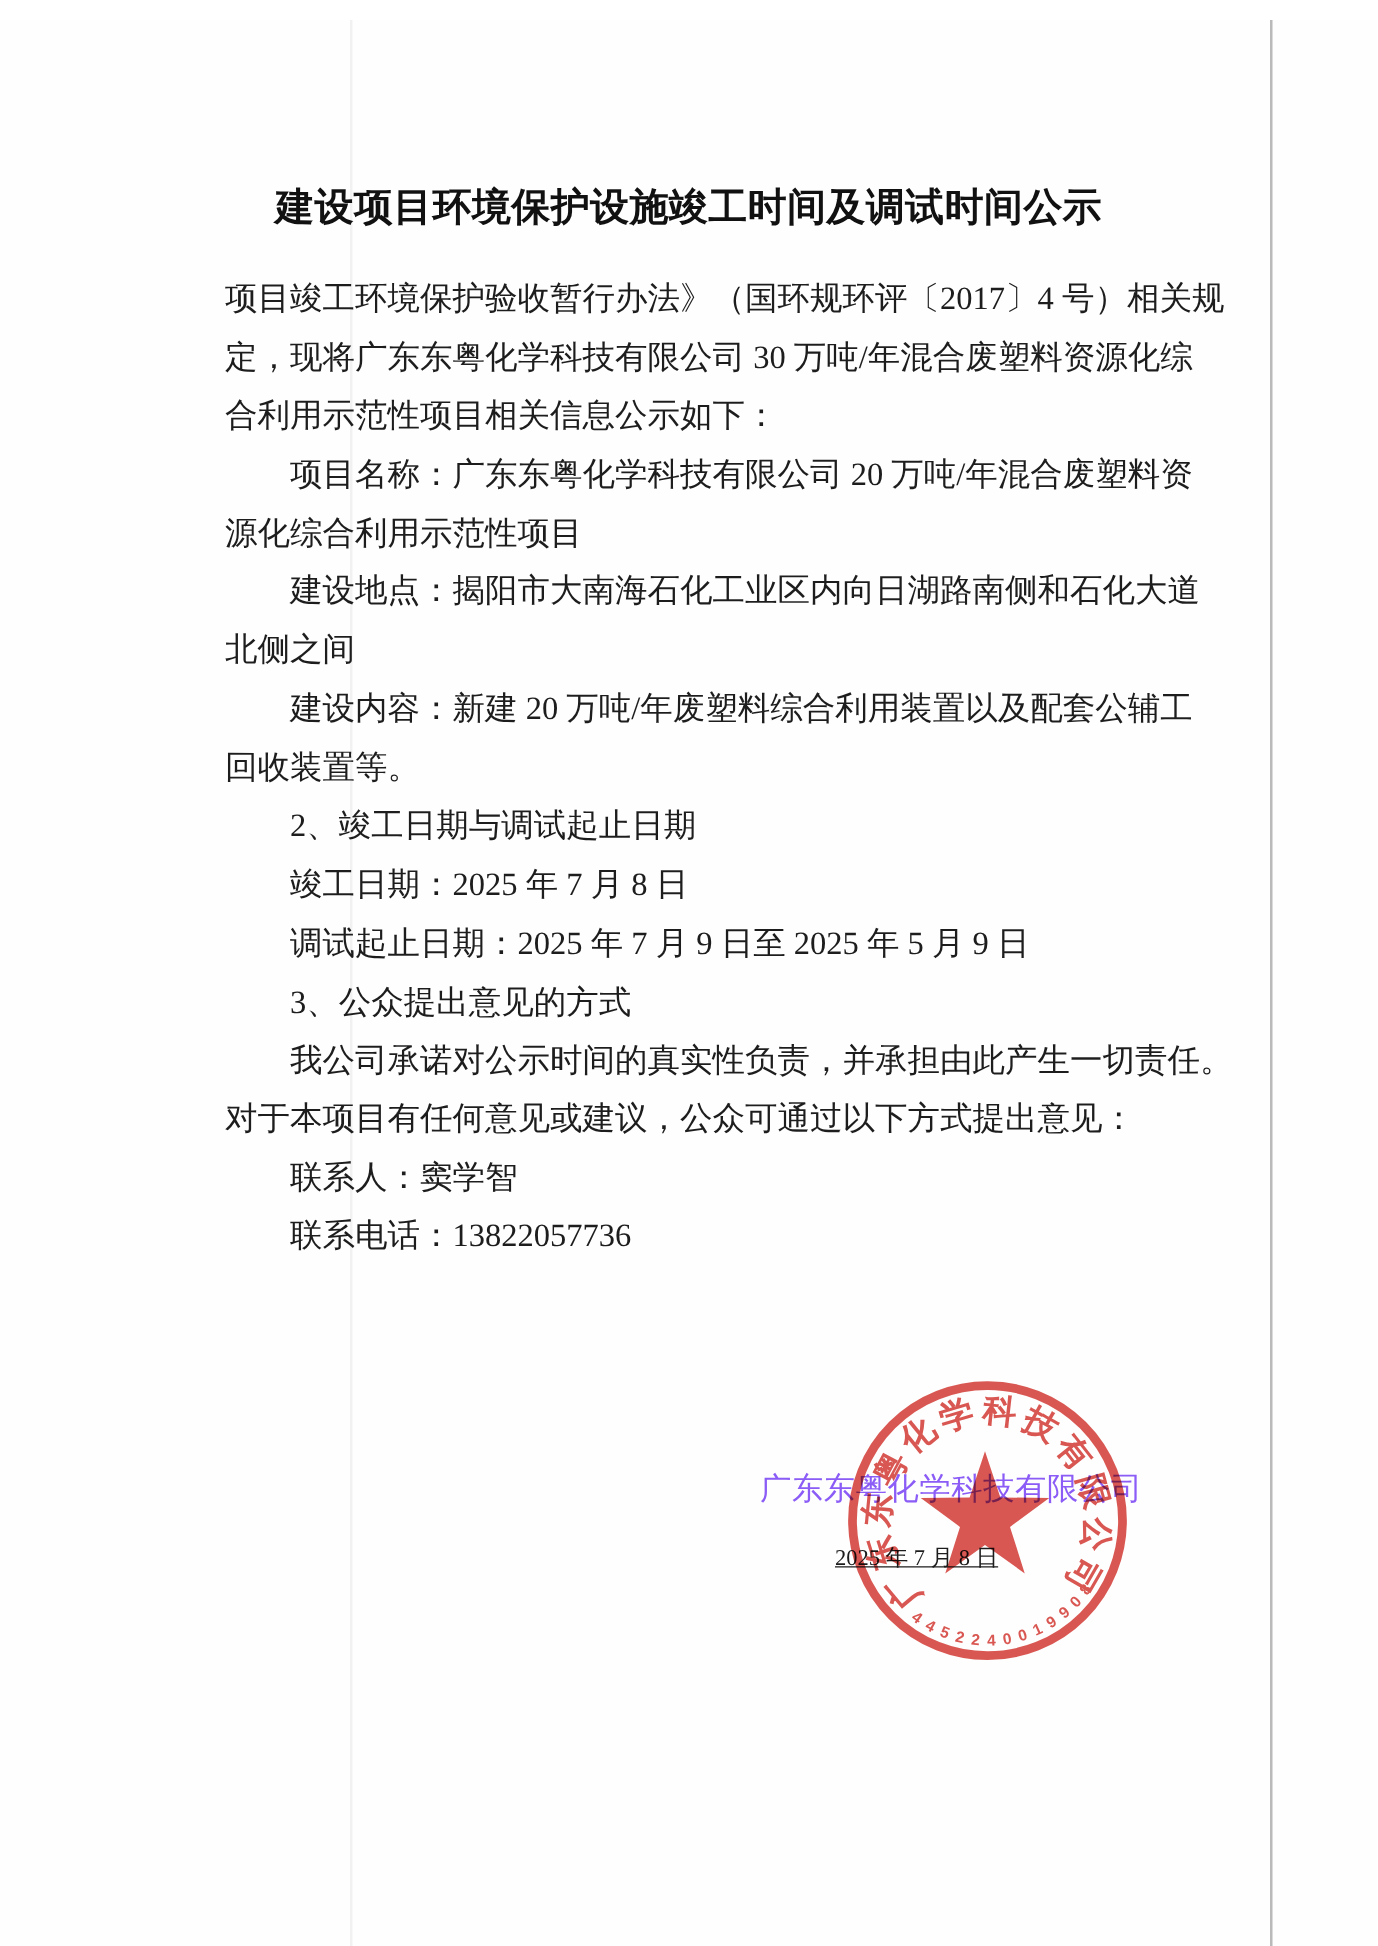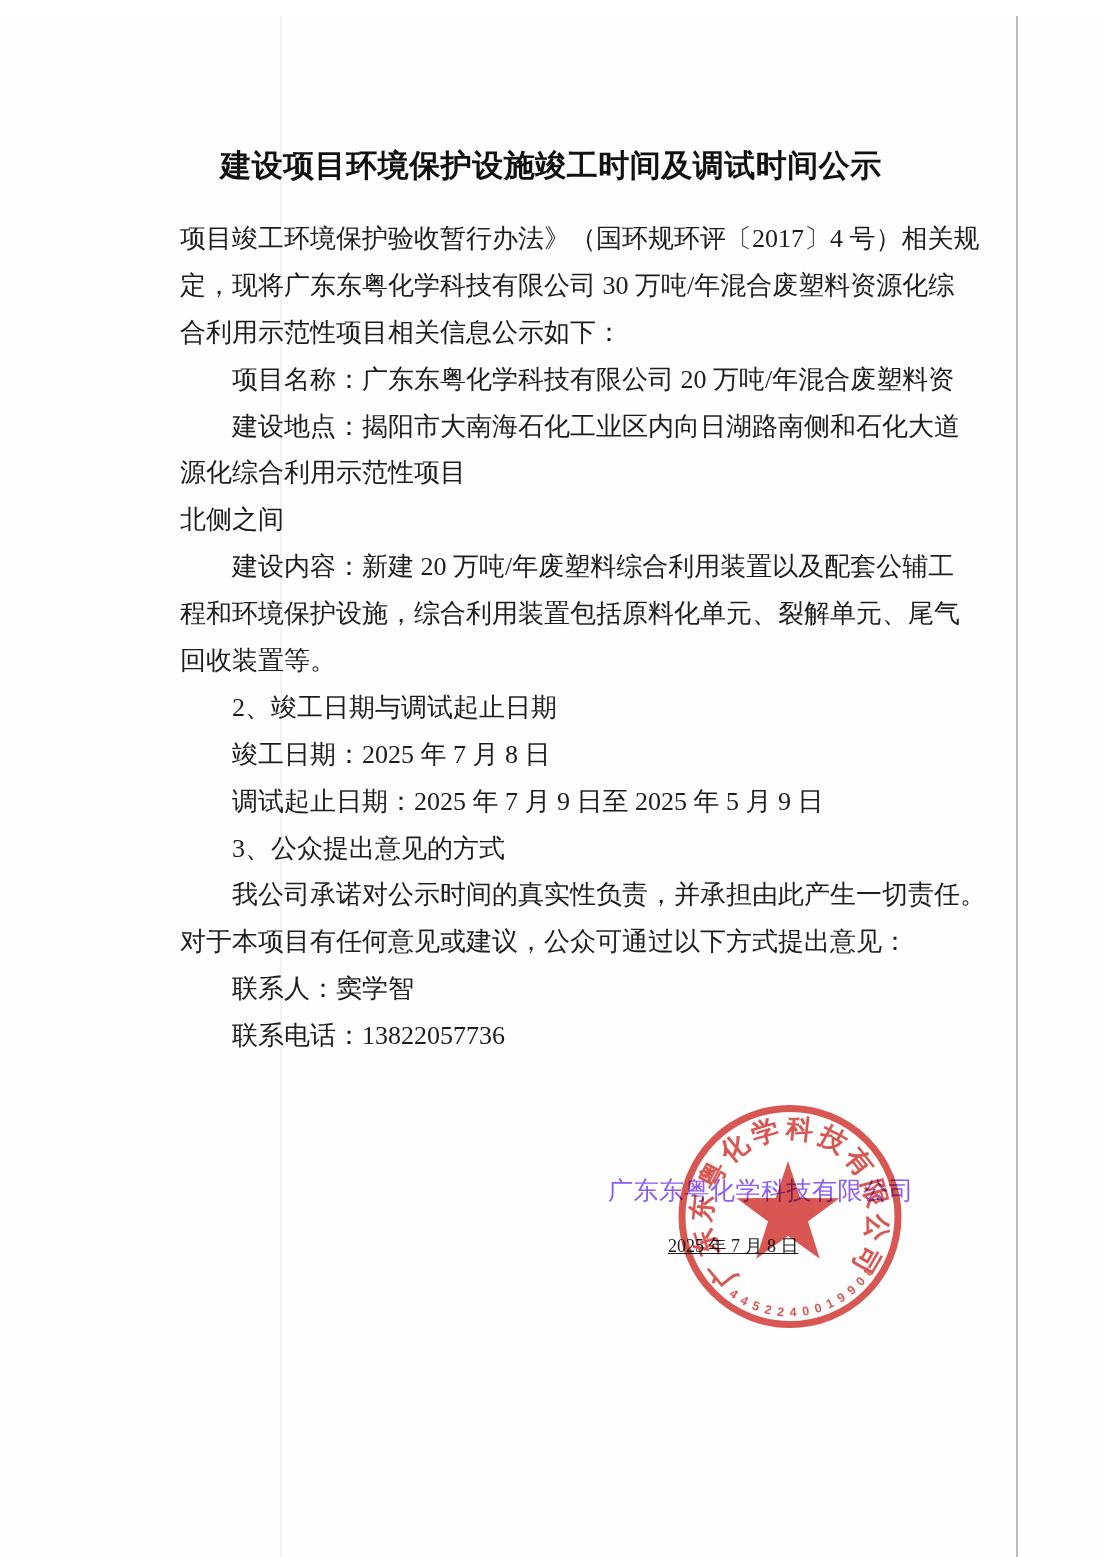"建设地点：揭阳市大南海石化工业区内向日湖路南侧和石化大道" div.ln { order: before "源化综合利用示范性项目" -> after "源化综合利用示范性项目" }
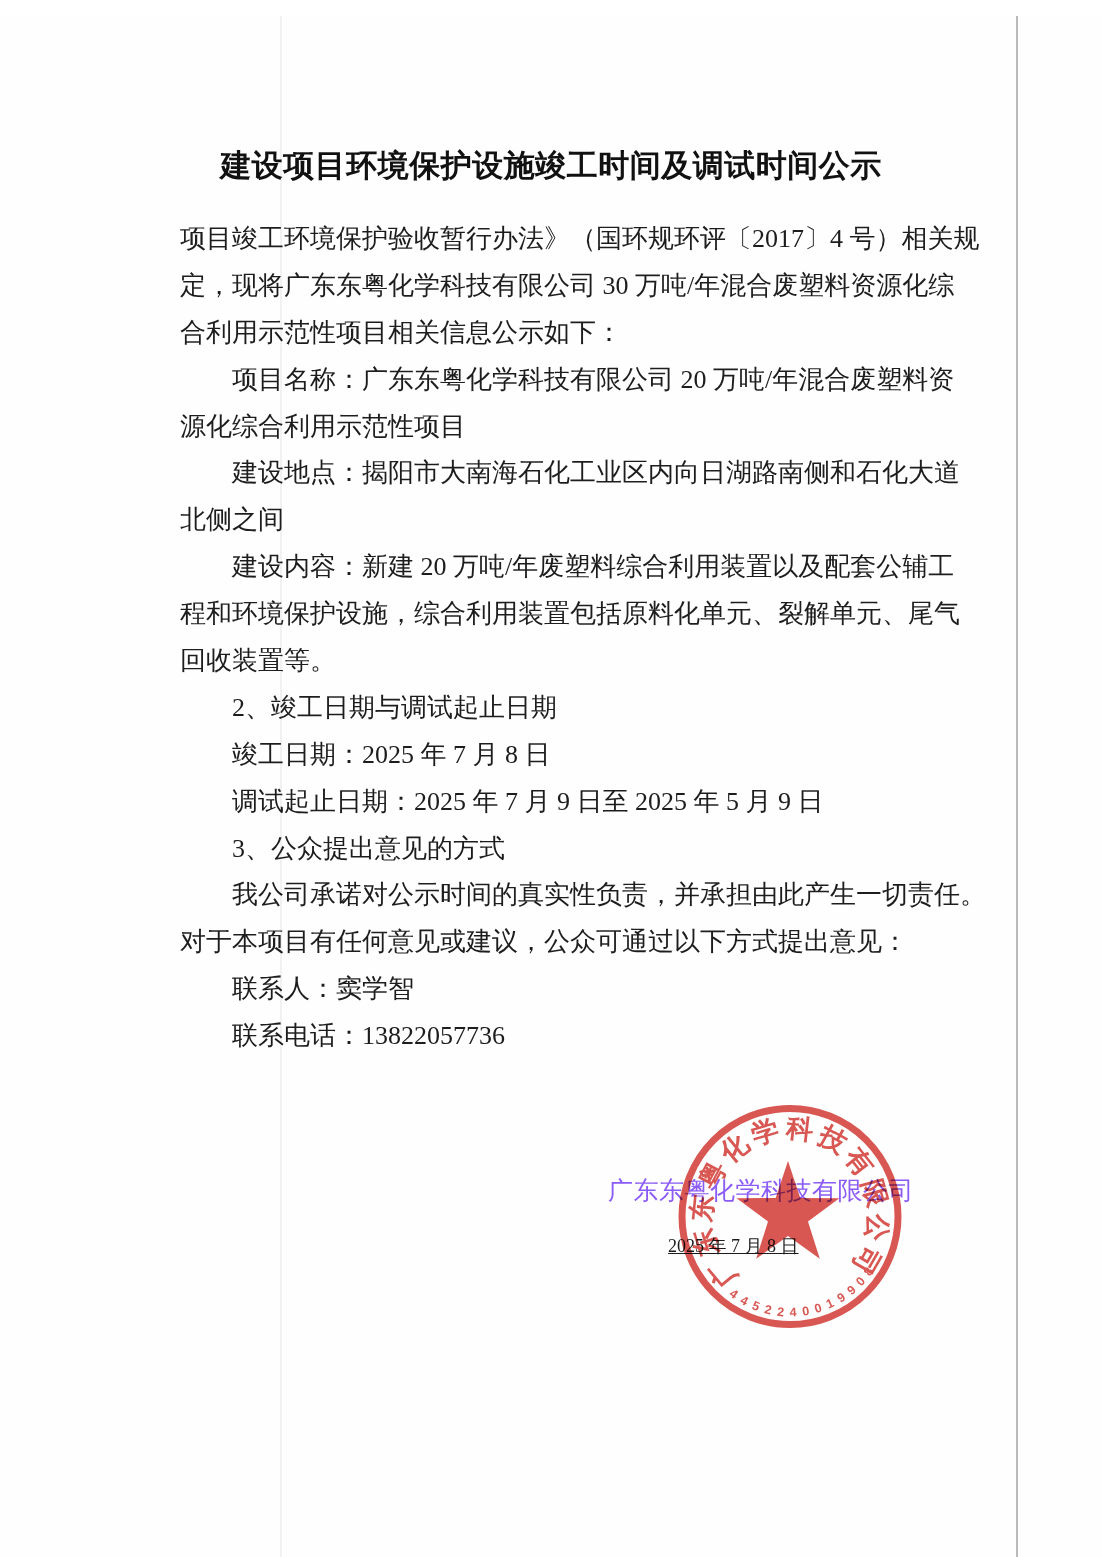"程和环境保护设施，综合利用装置包括原料化单元、裂解单元、尾气" div.ln { html: <div>程和环境保护设施，综合利用装置包括原料化单元、裂解单元、尾气</div> -> none }
